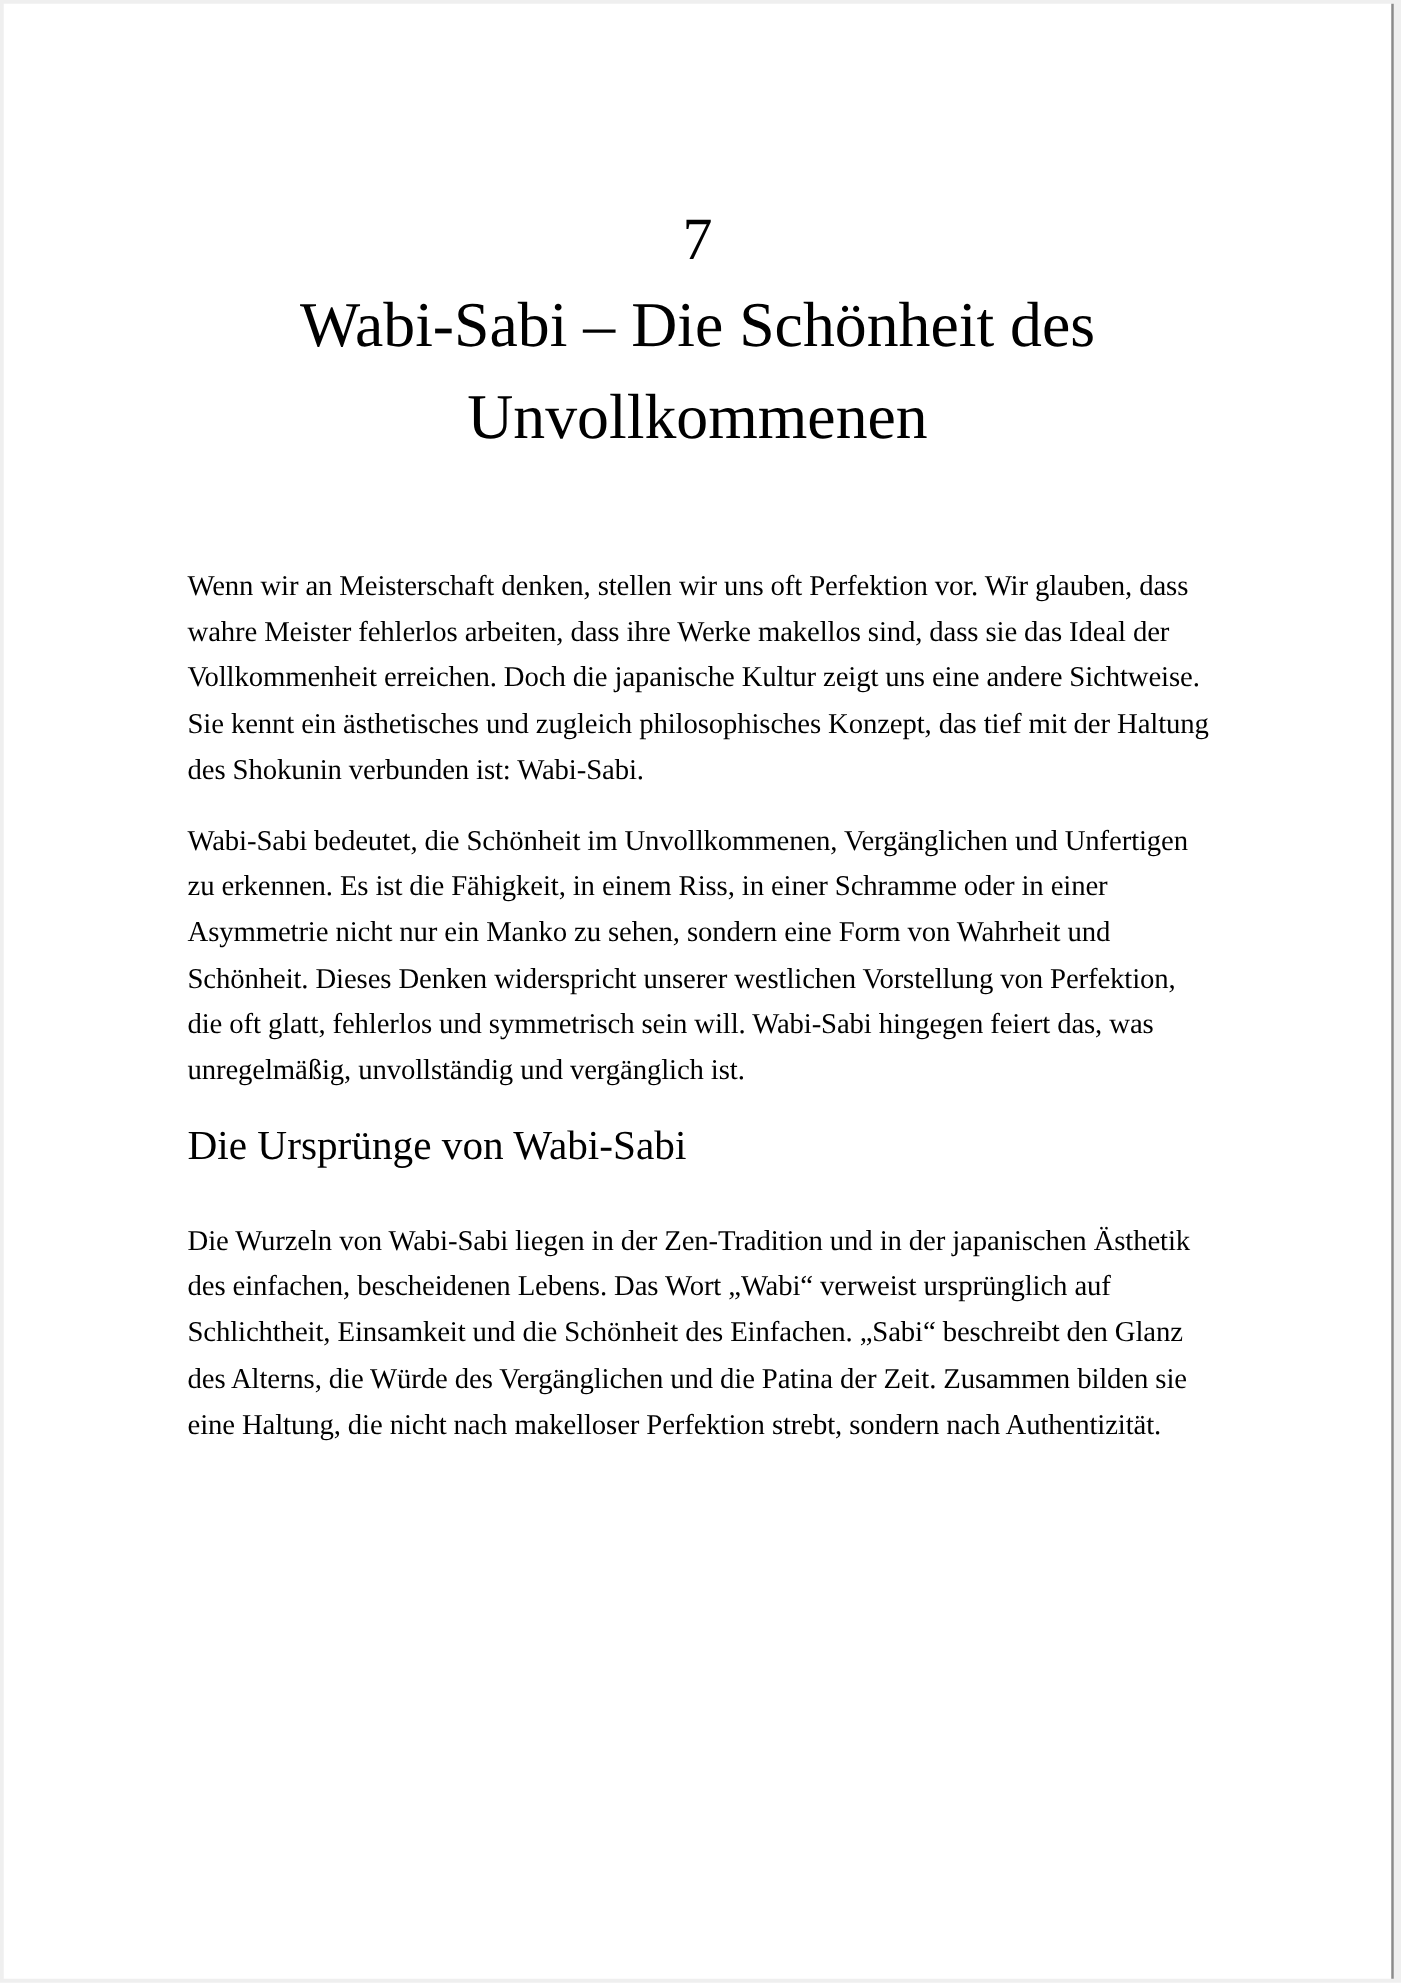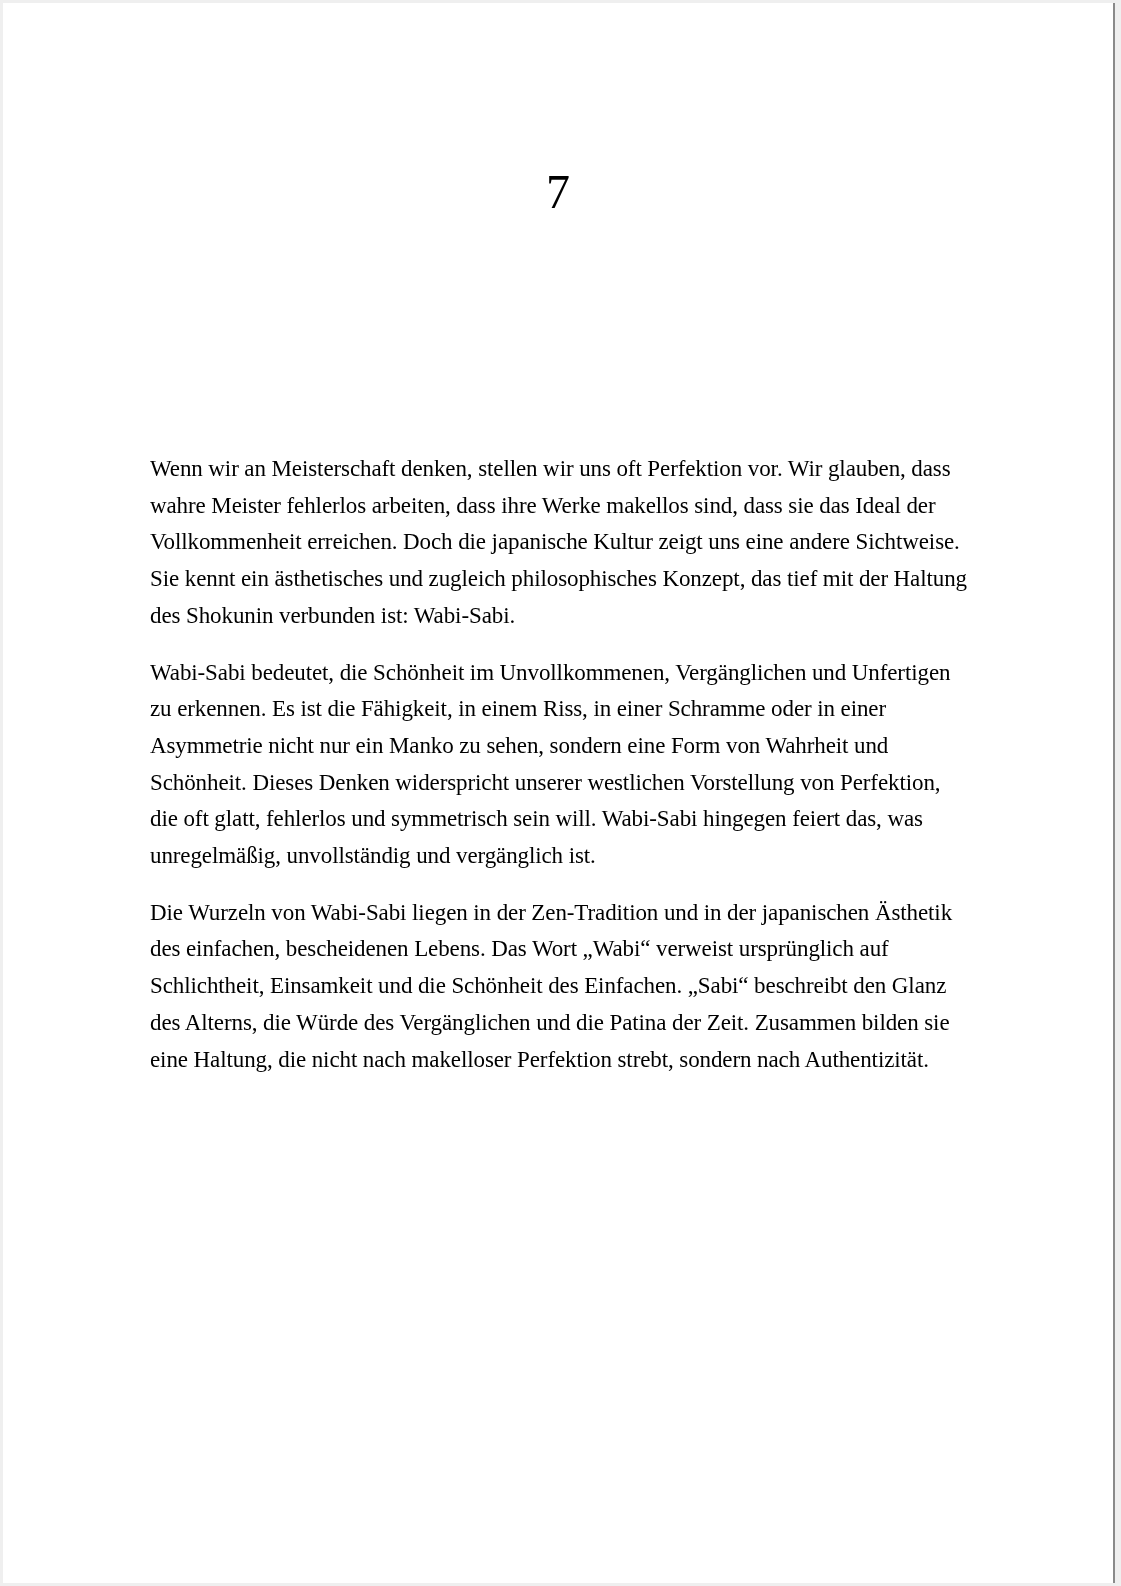"Wabi-Sabi – Die Schönheit des" h1.chapter-title { html: none -> <h1>Wabi-Sabi – Die Schönheit des Unvollkommenen</h1> }
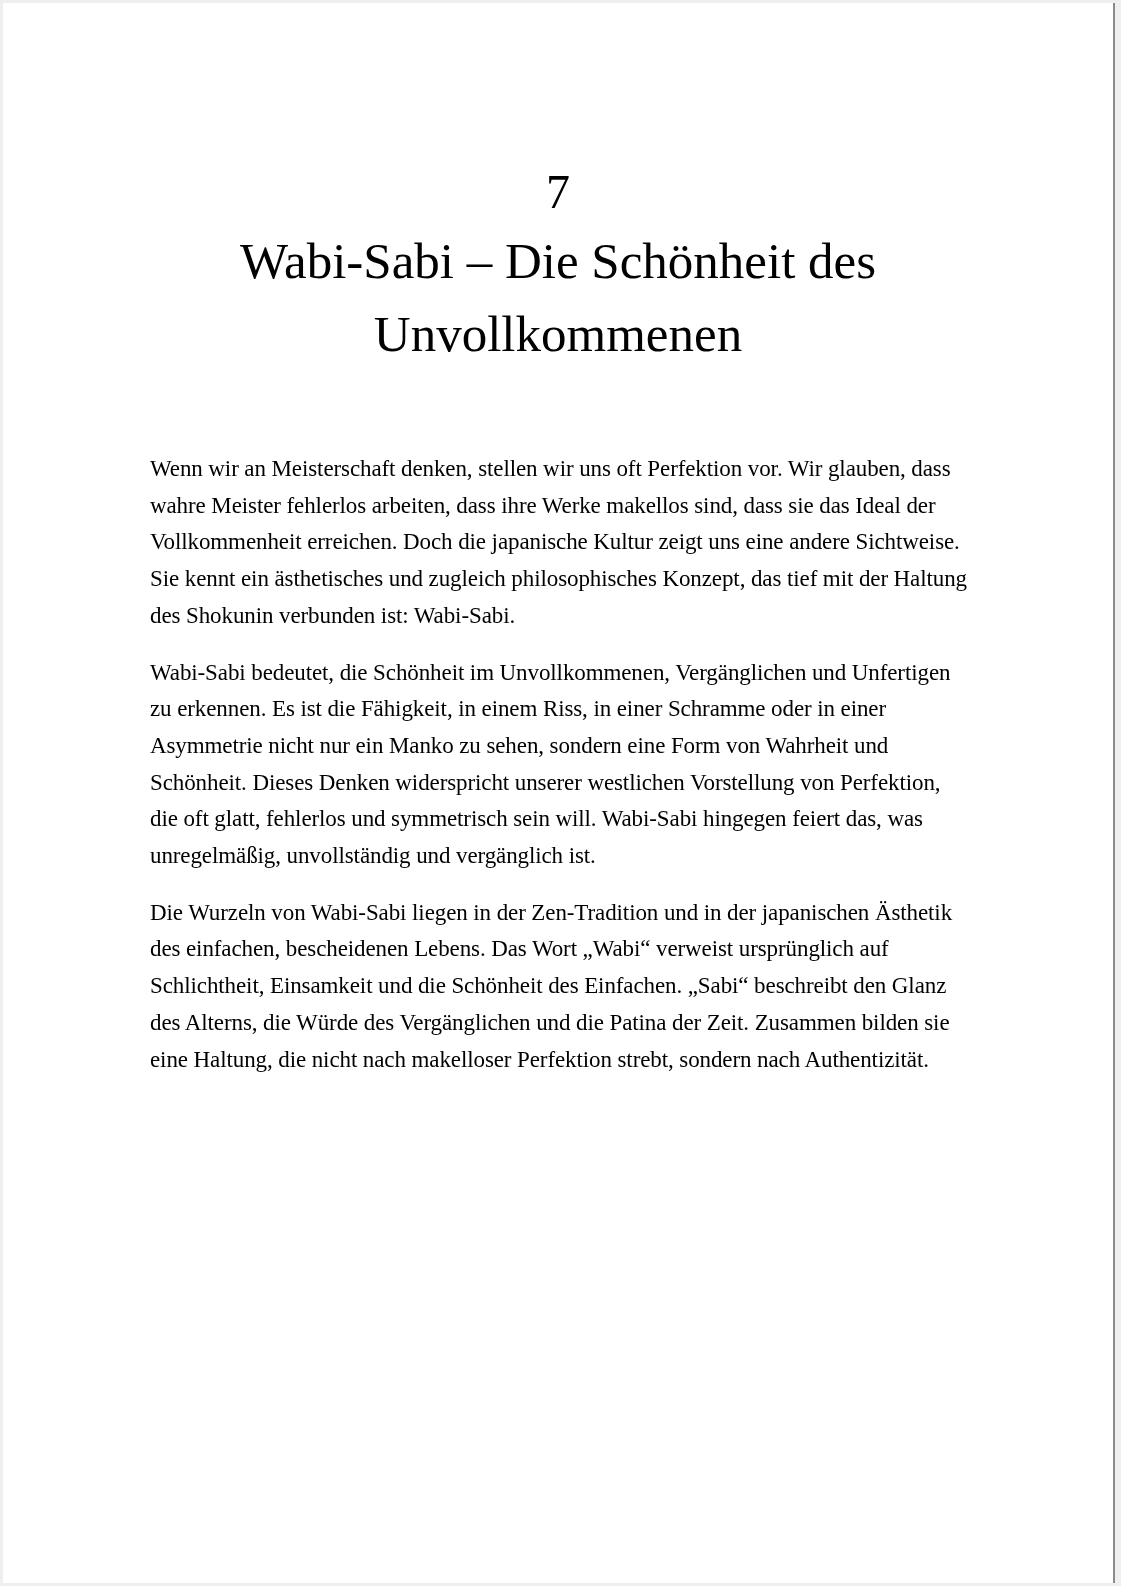"Die Ursprünge von Wabi-Sabi" h2 { html: none -> <h2>Die Ursprünge von Wabi-Sabi</h2> }
